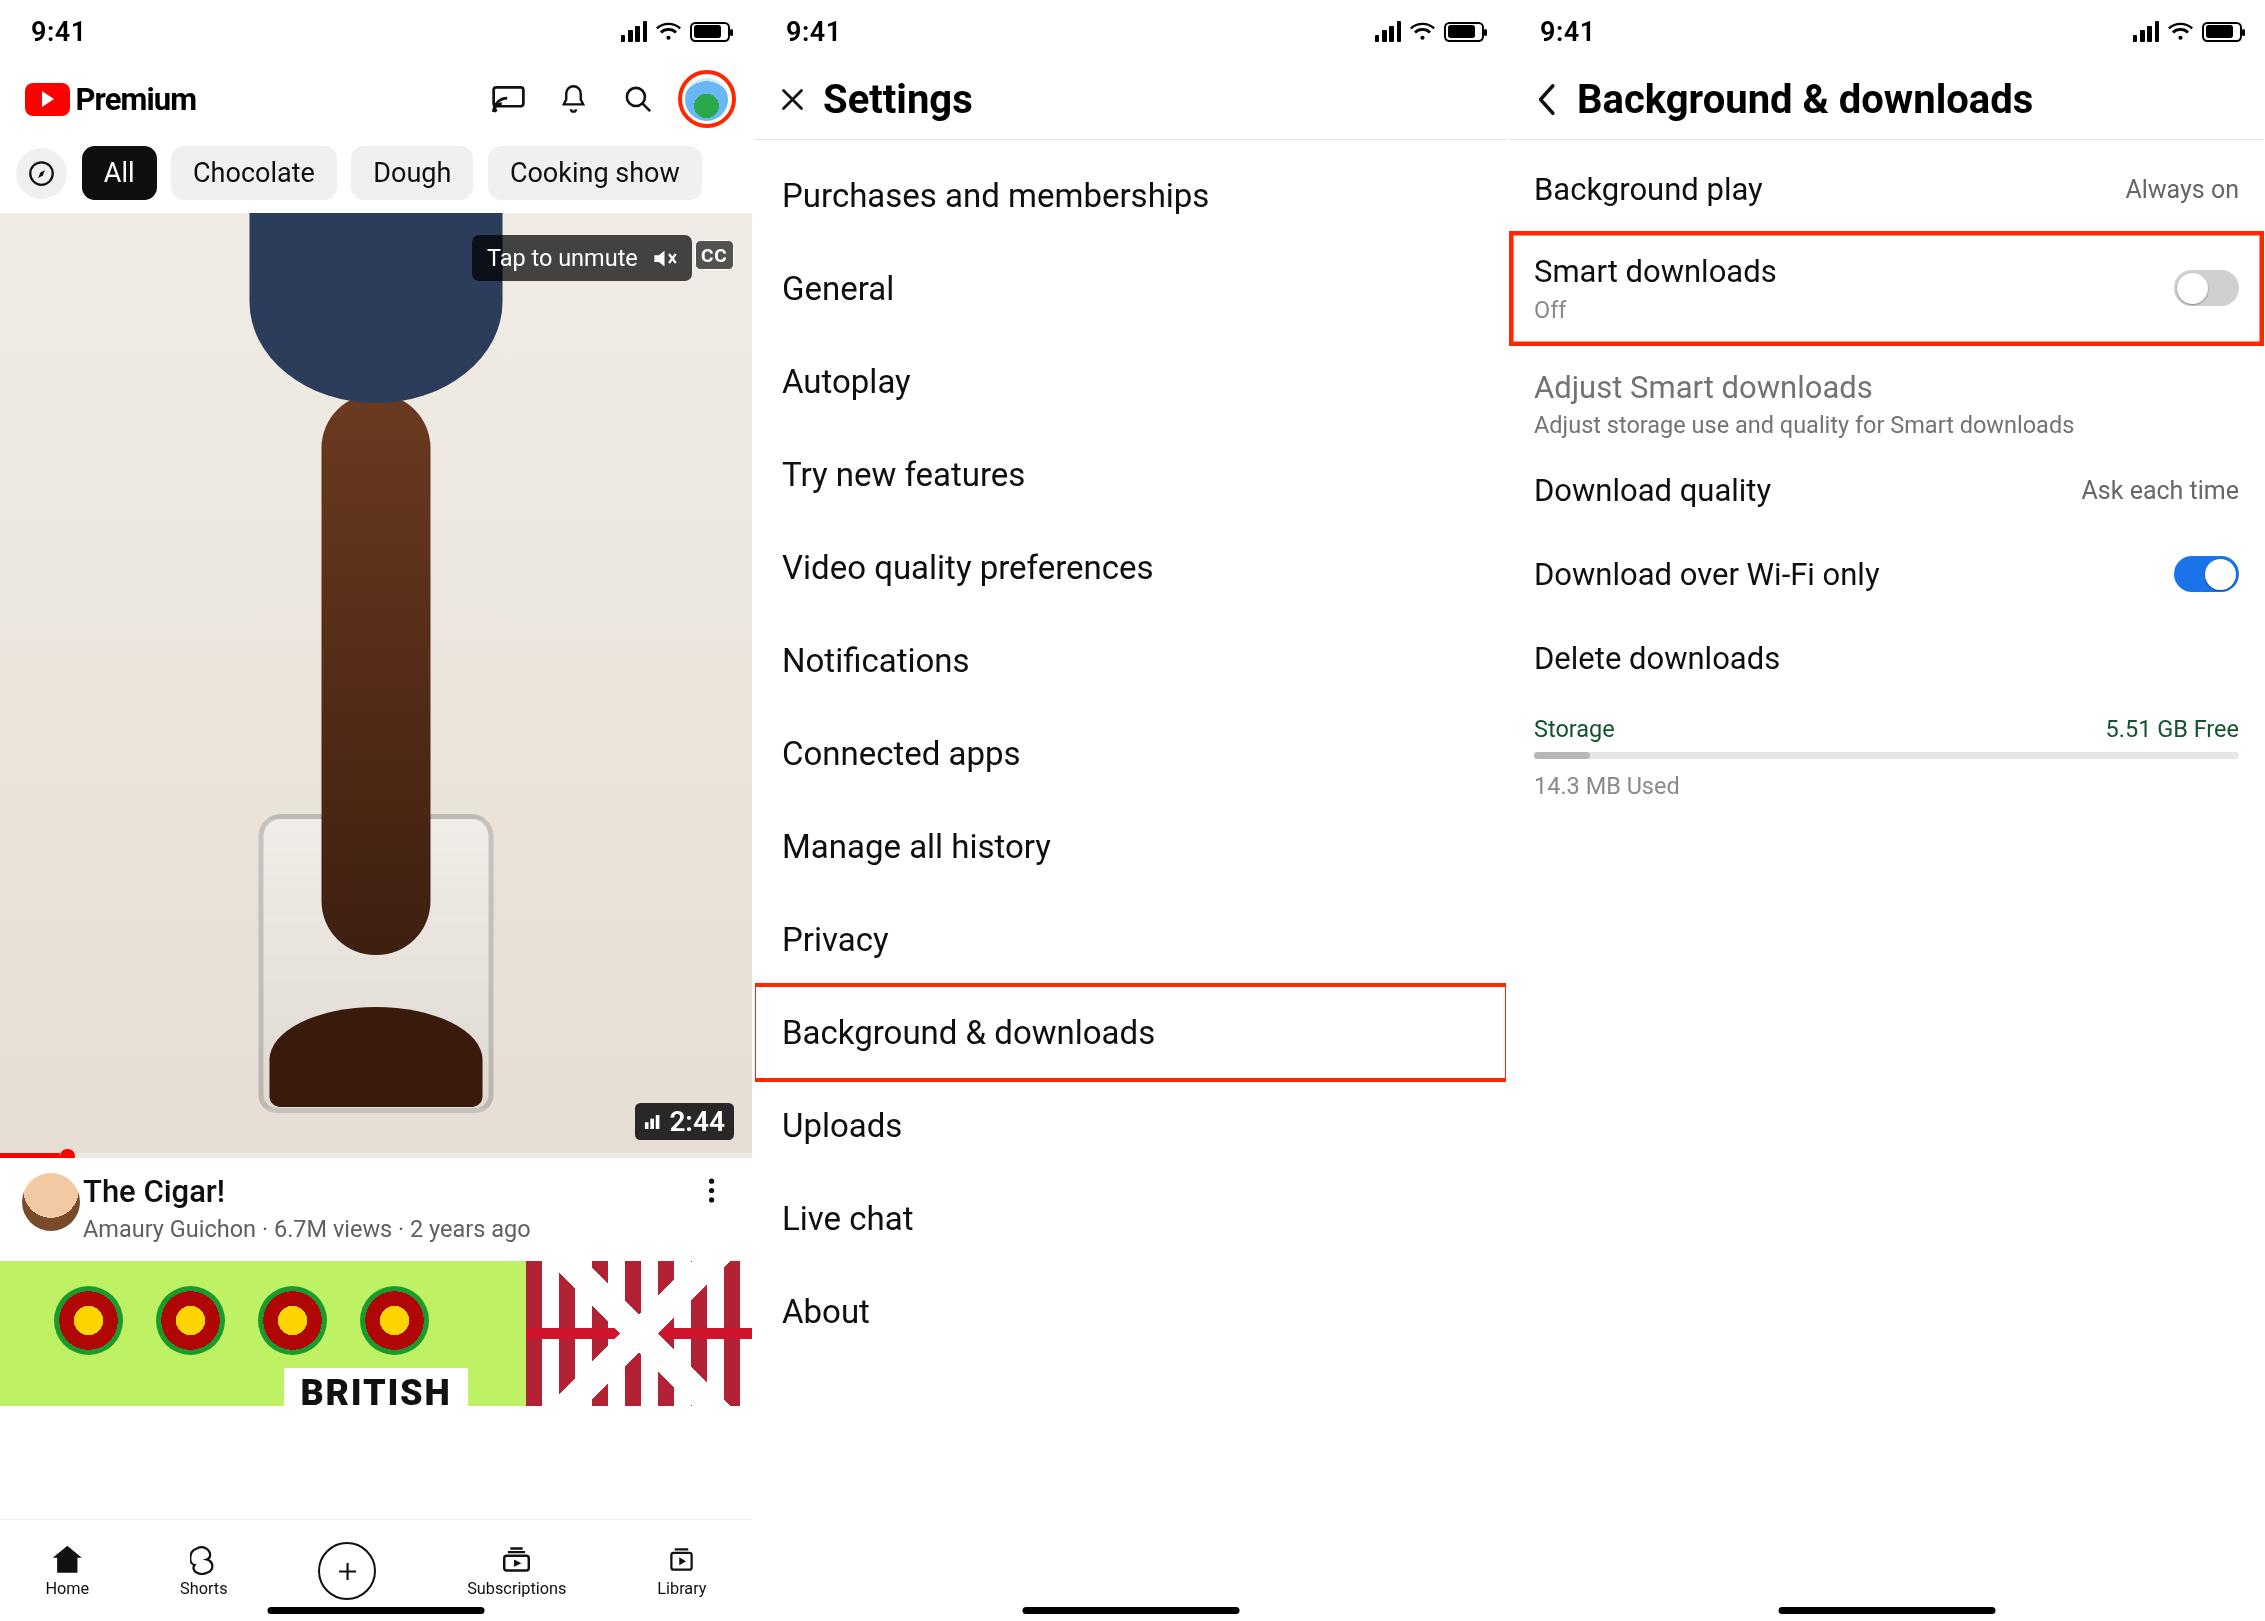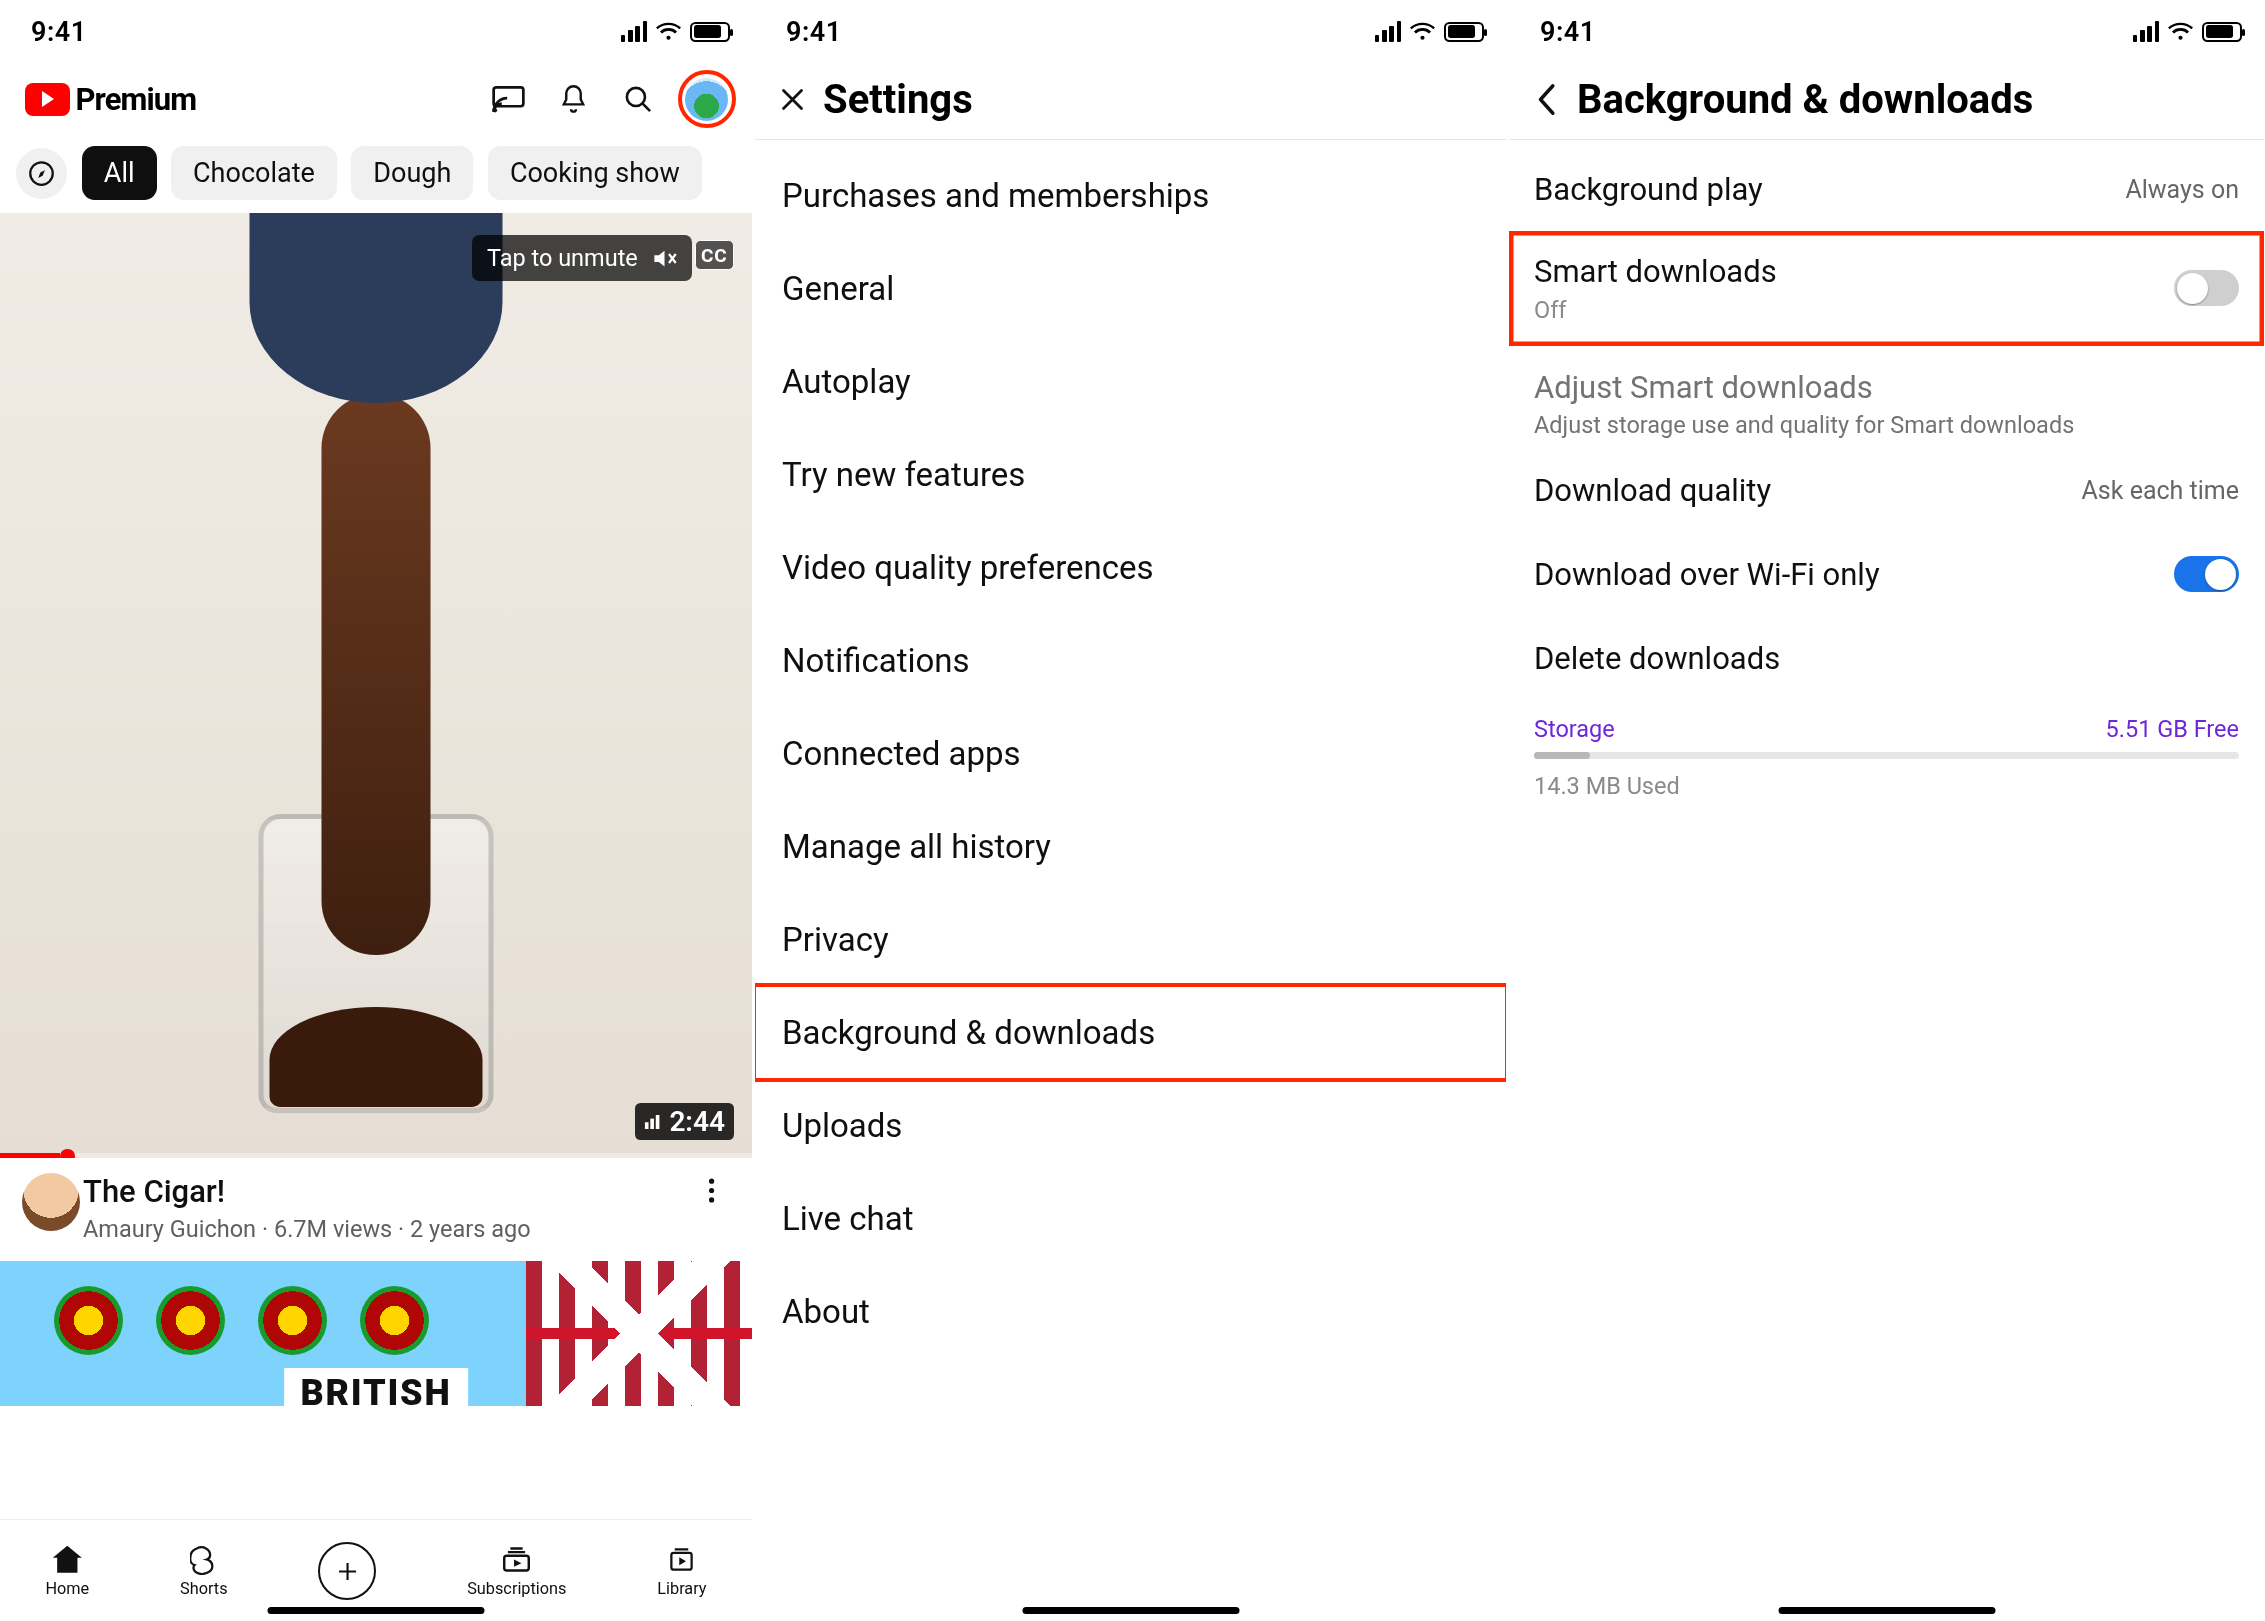"Storage" .storage-top { color: #6d28d9 -> #14532d }
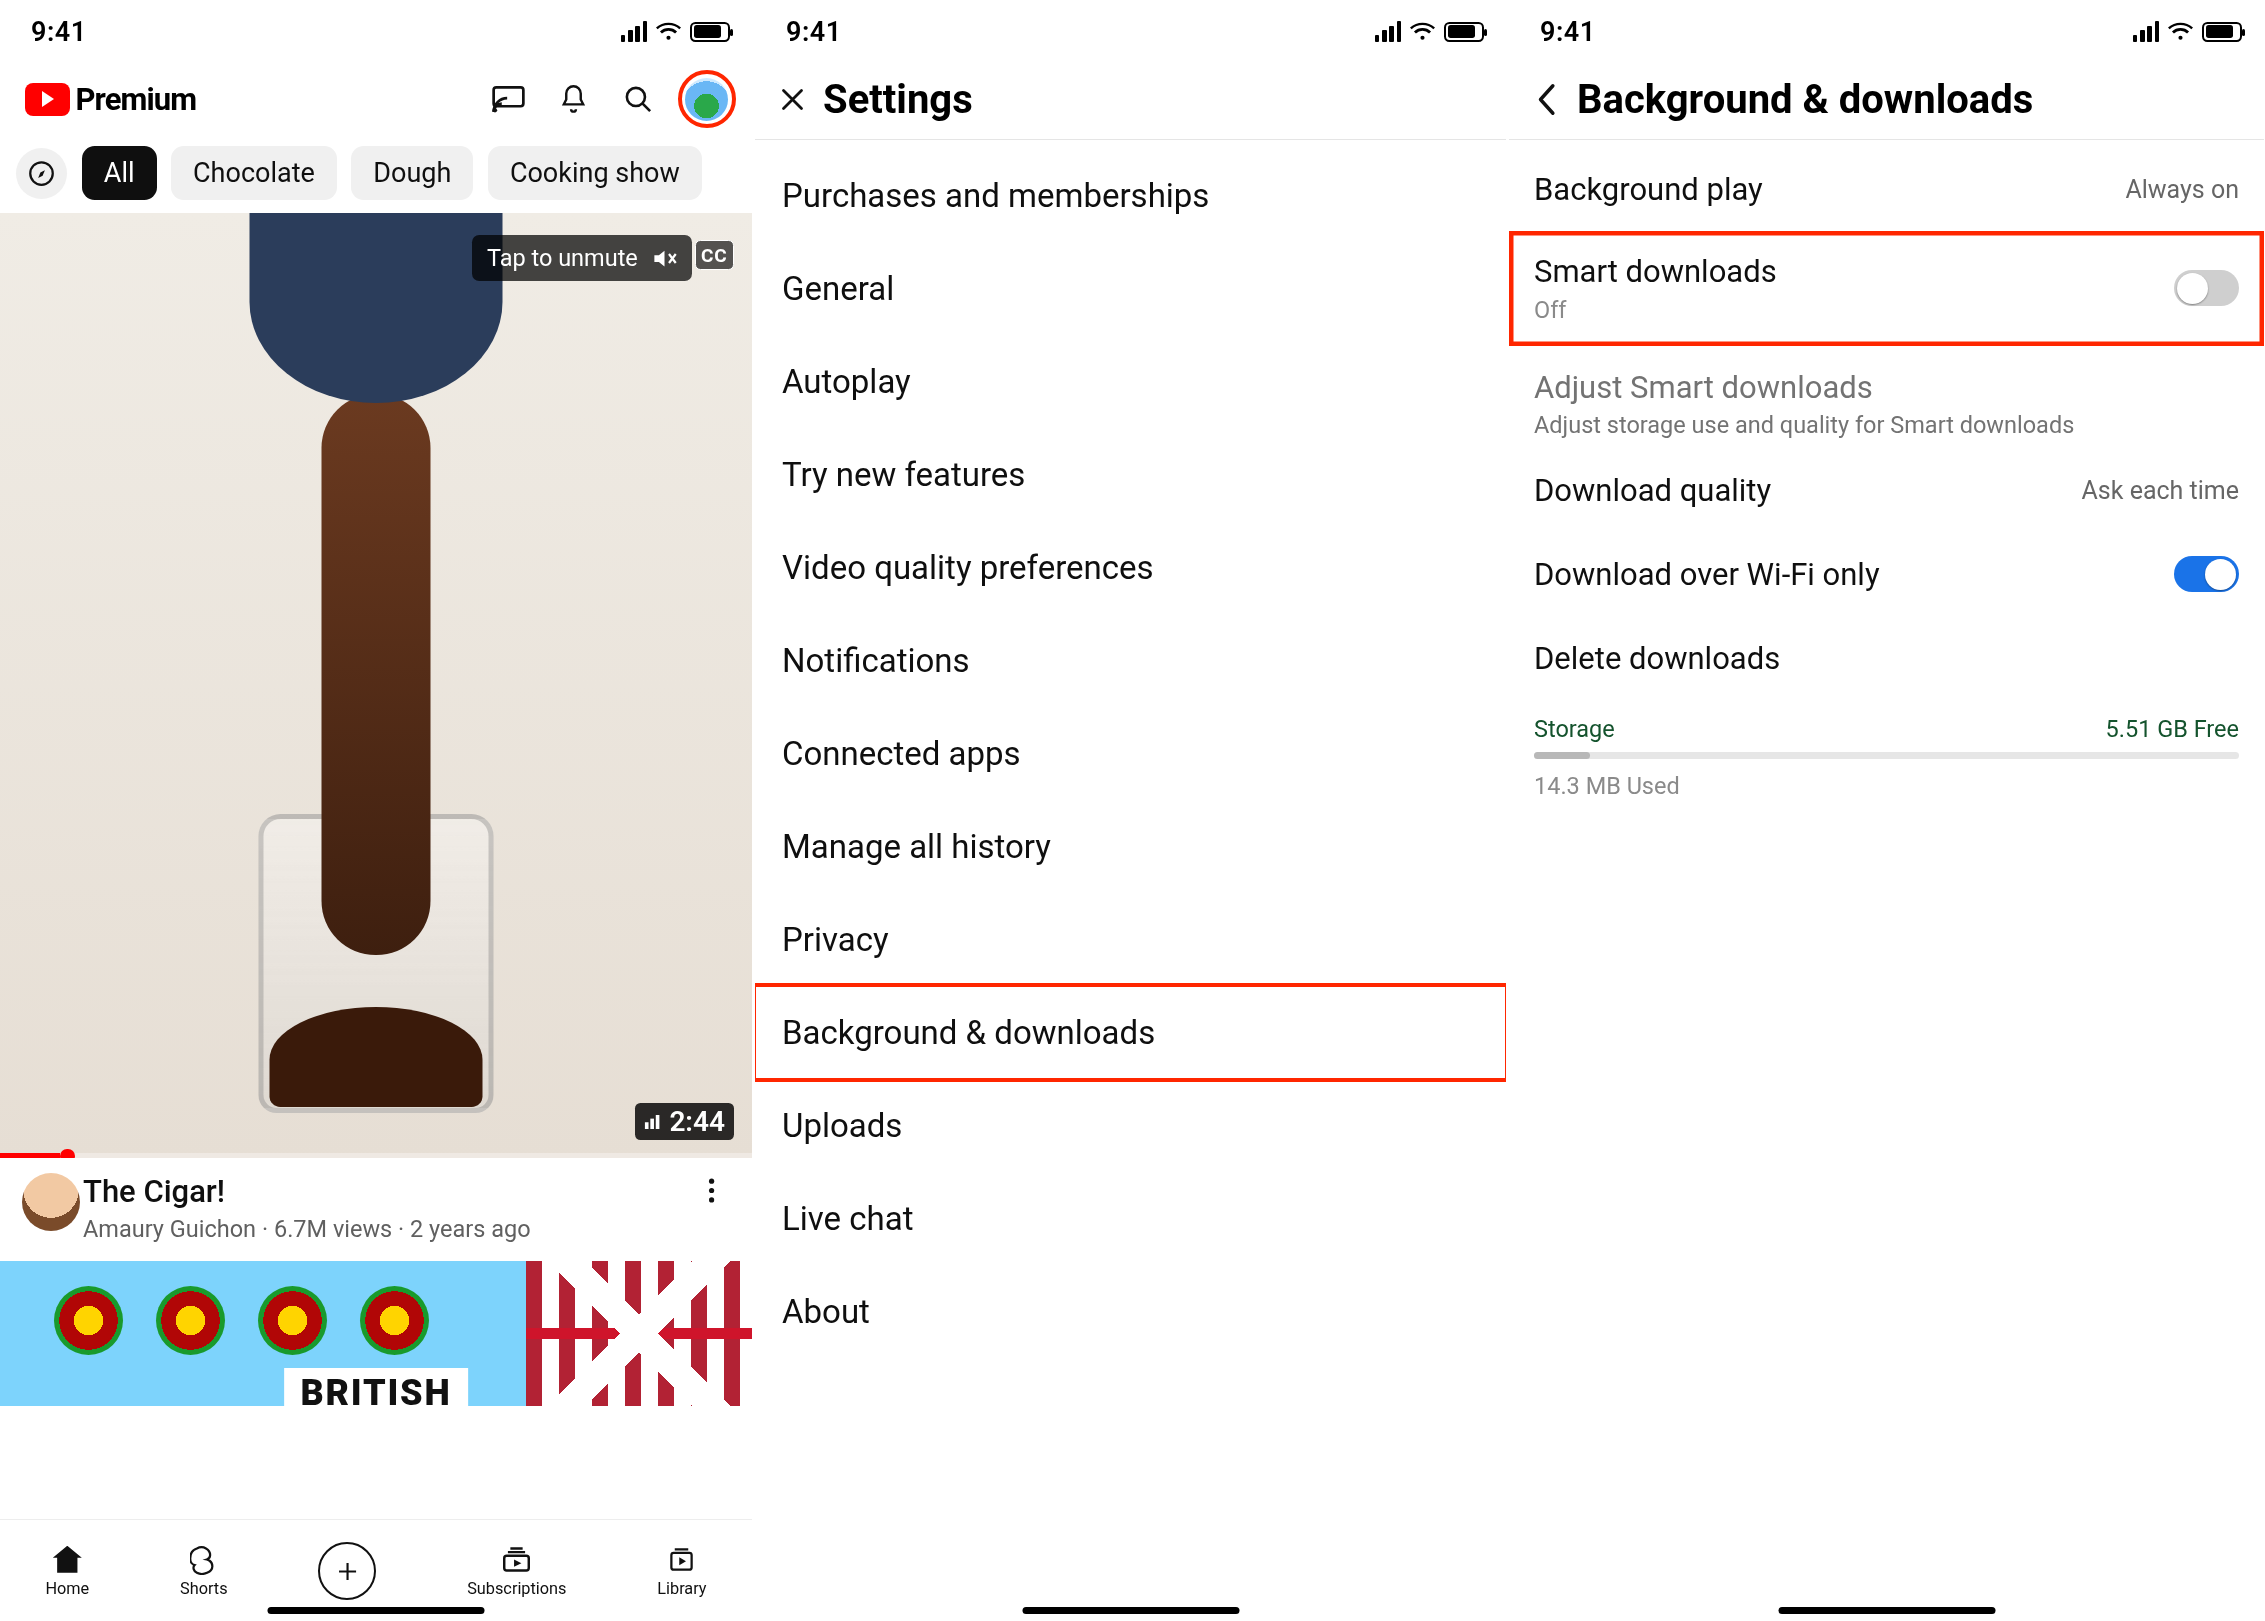"BRITISH" .second-thumb { background: #7dd3fc -> #bef264 }
